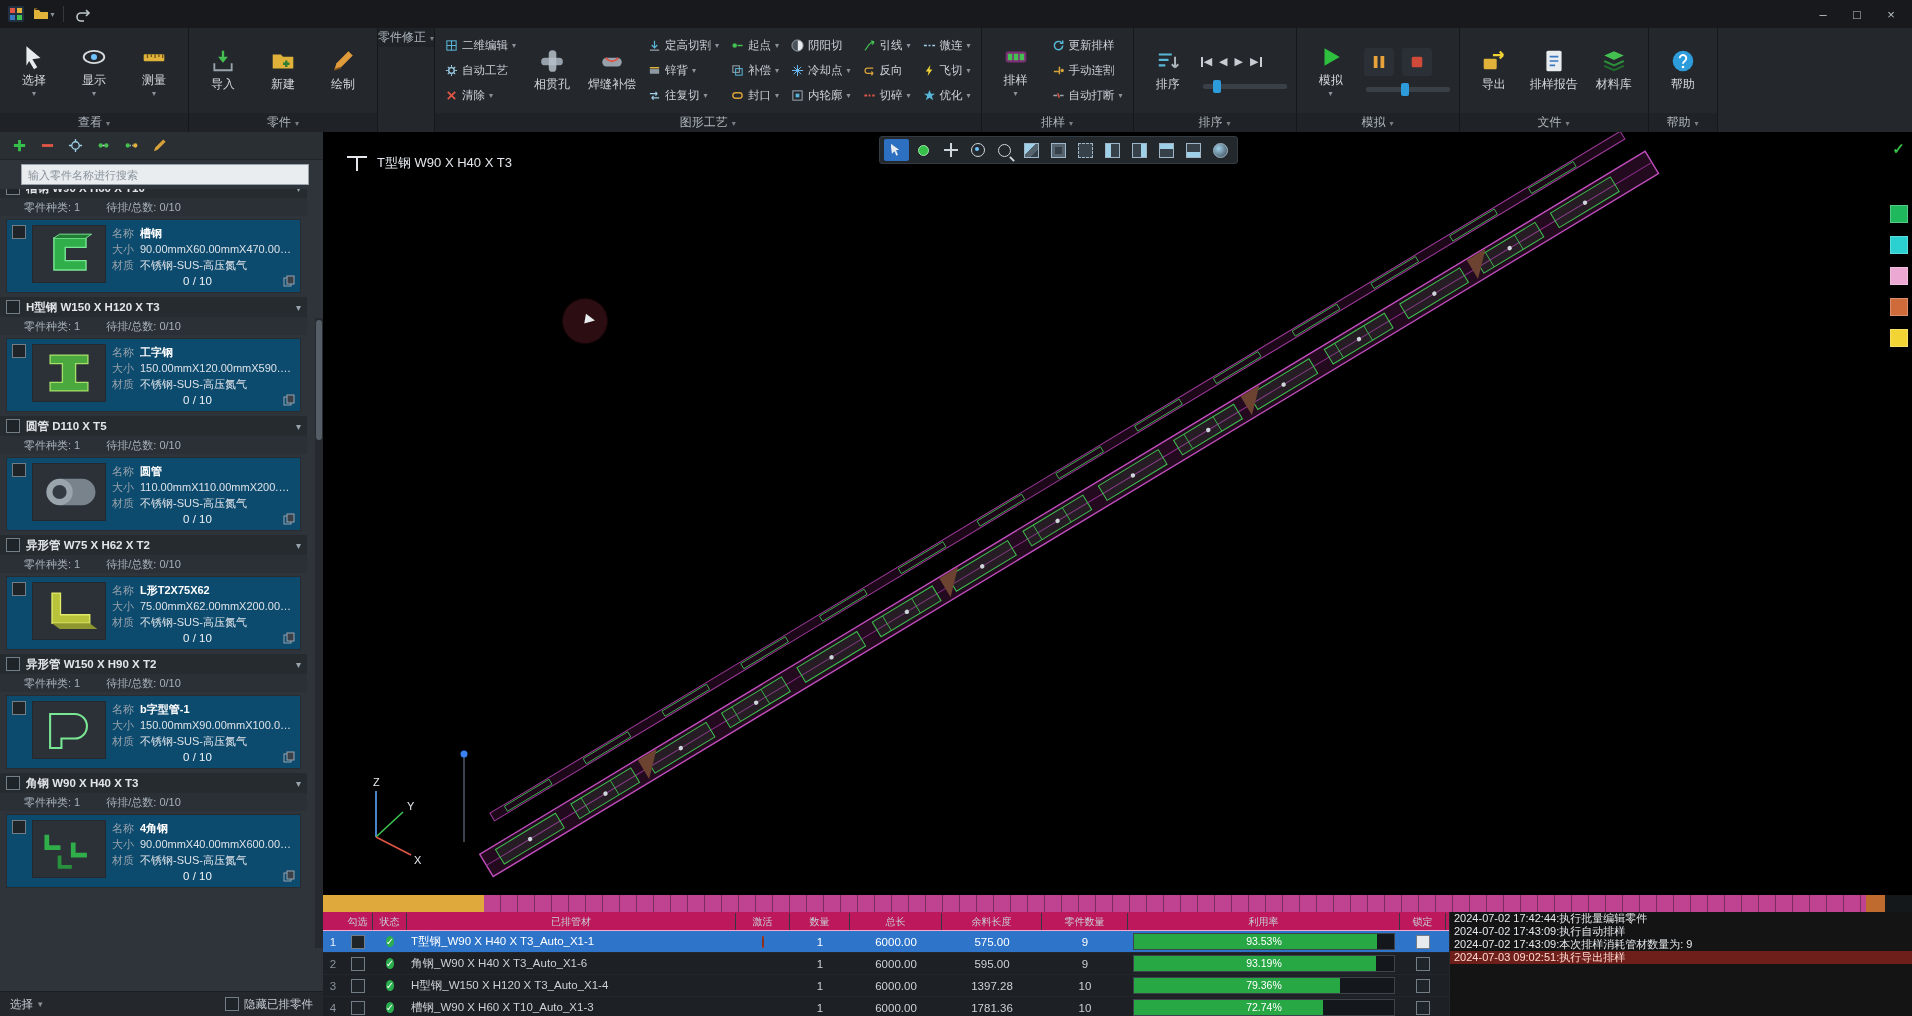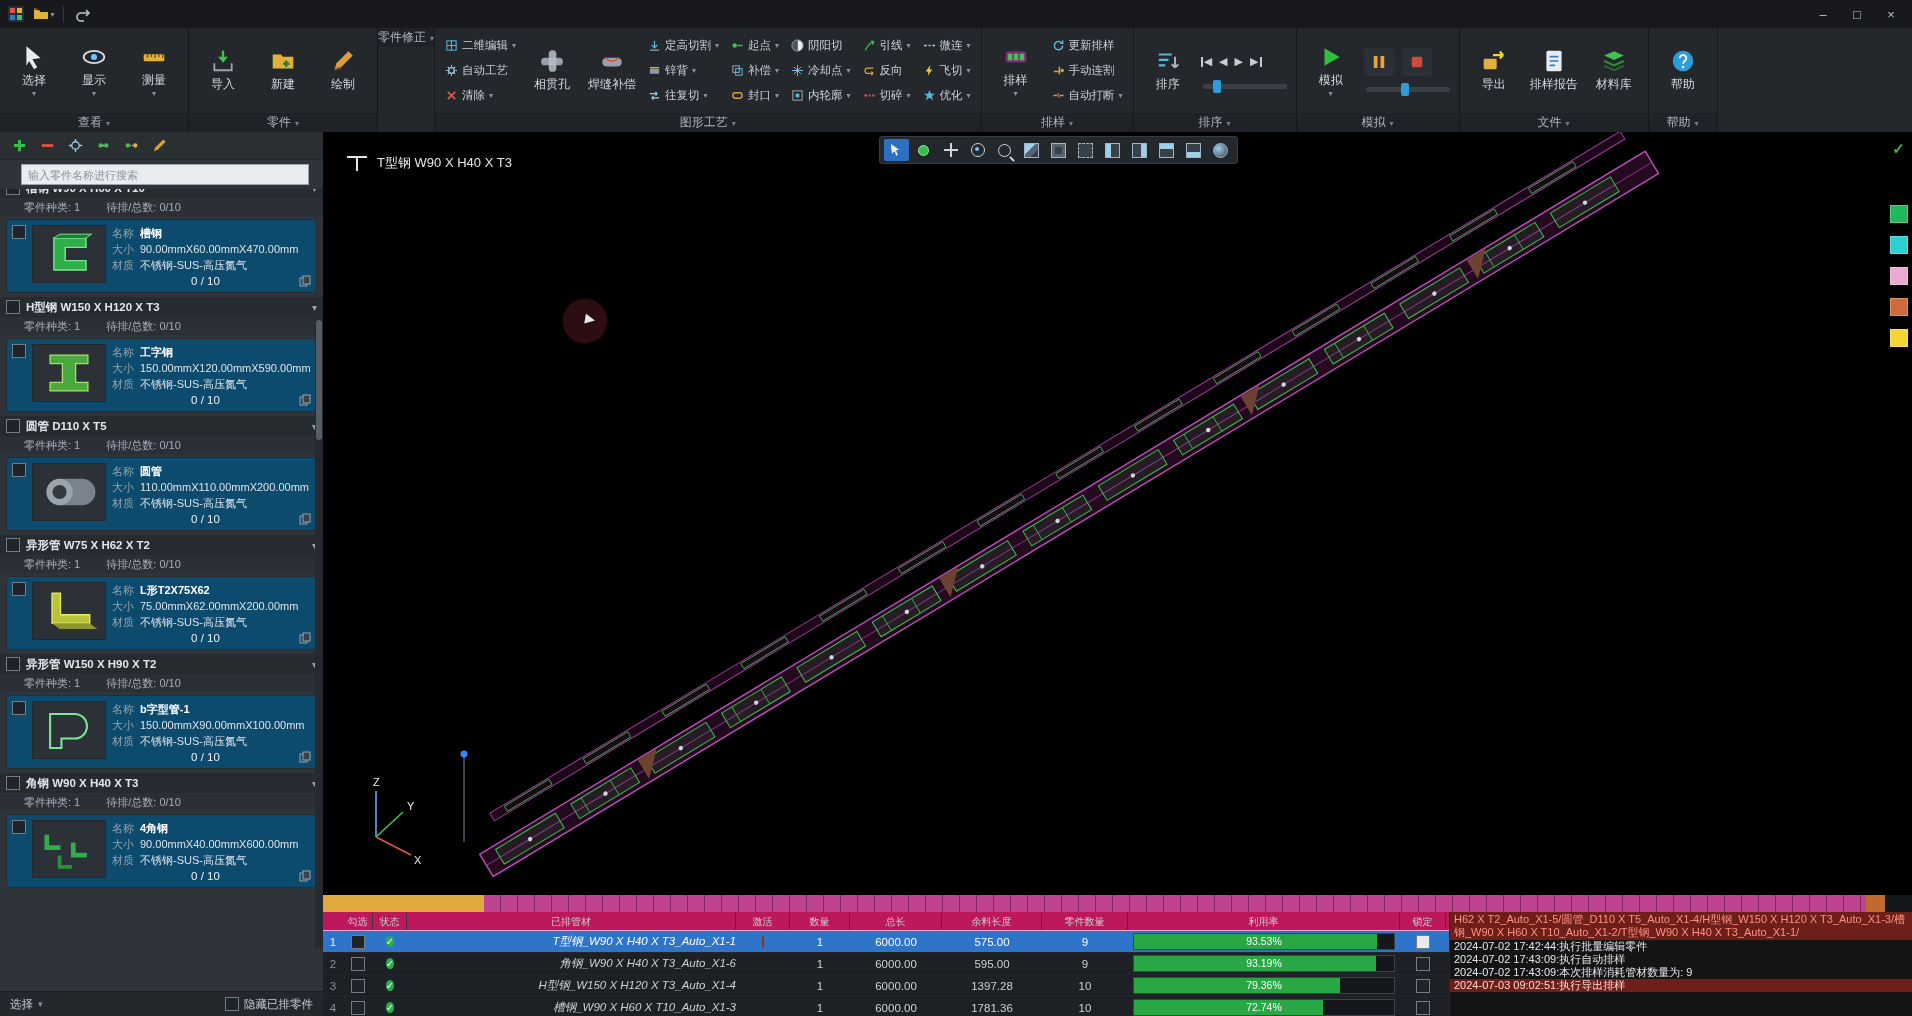"零件种类: 1" .group-list { padding-right: 0 -> 16px }
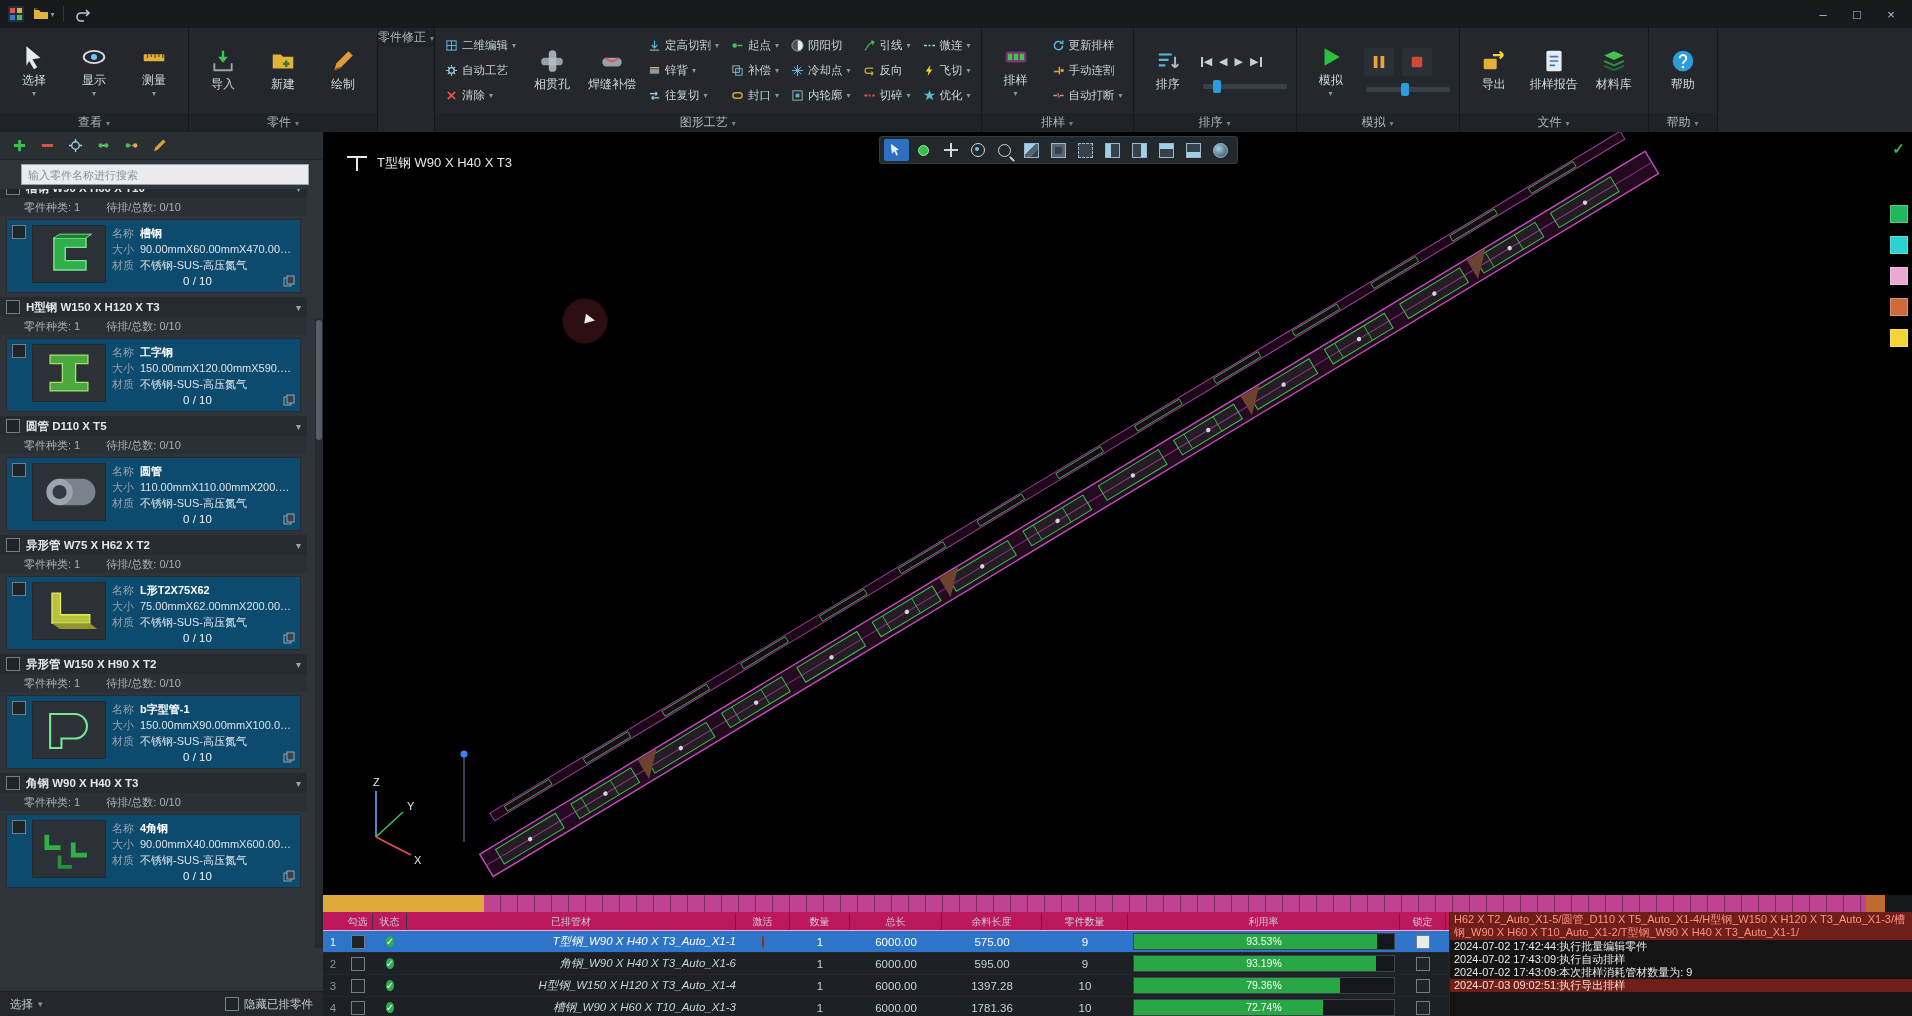"H62 X T2_Auto_X1-5/圆管_D110 X" div.log-path { html: <div>H62 X T2_Auto_X1-5/圆管_D110 X T5_Auto_X1-4/H型钢_W150 X H120 X T3_Auto_X1-3/槽钢_W90 X H60 X T10_Auto_X1-2/T型钢_W90 X H40 X T3_Auto_X1-1/</div> -> none }
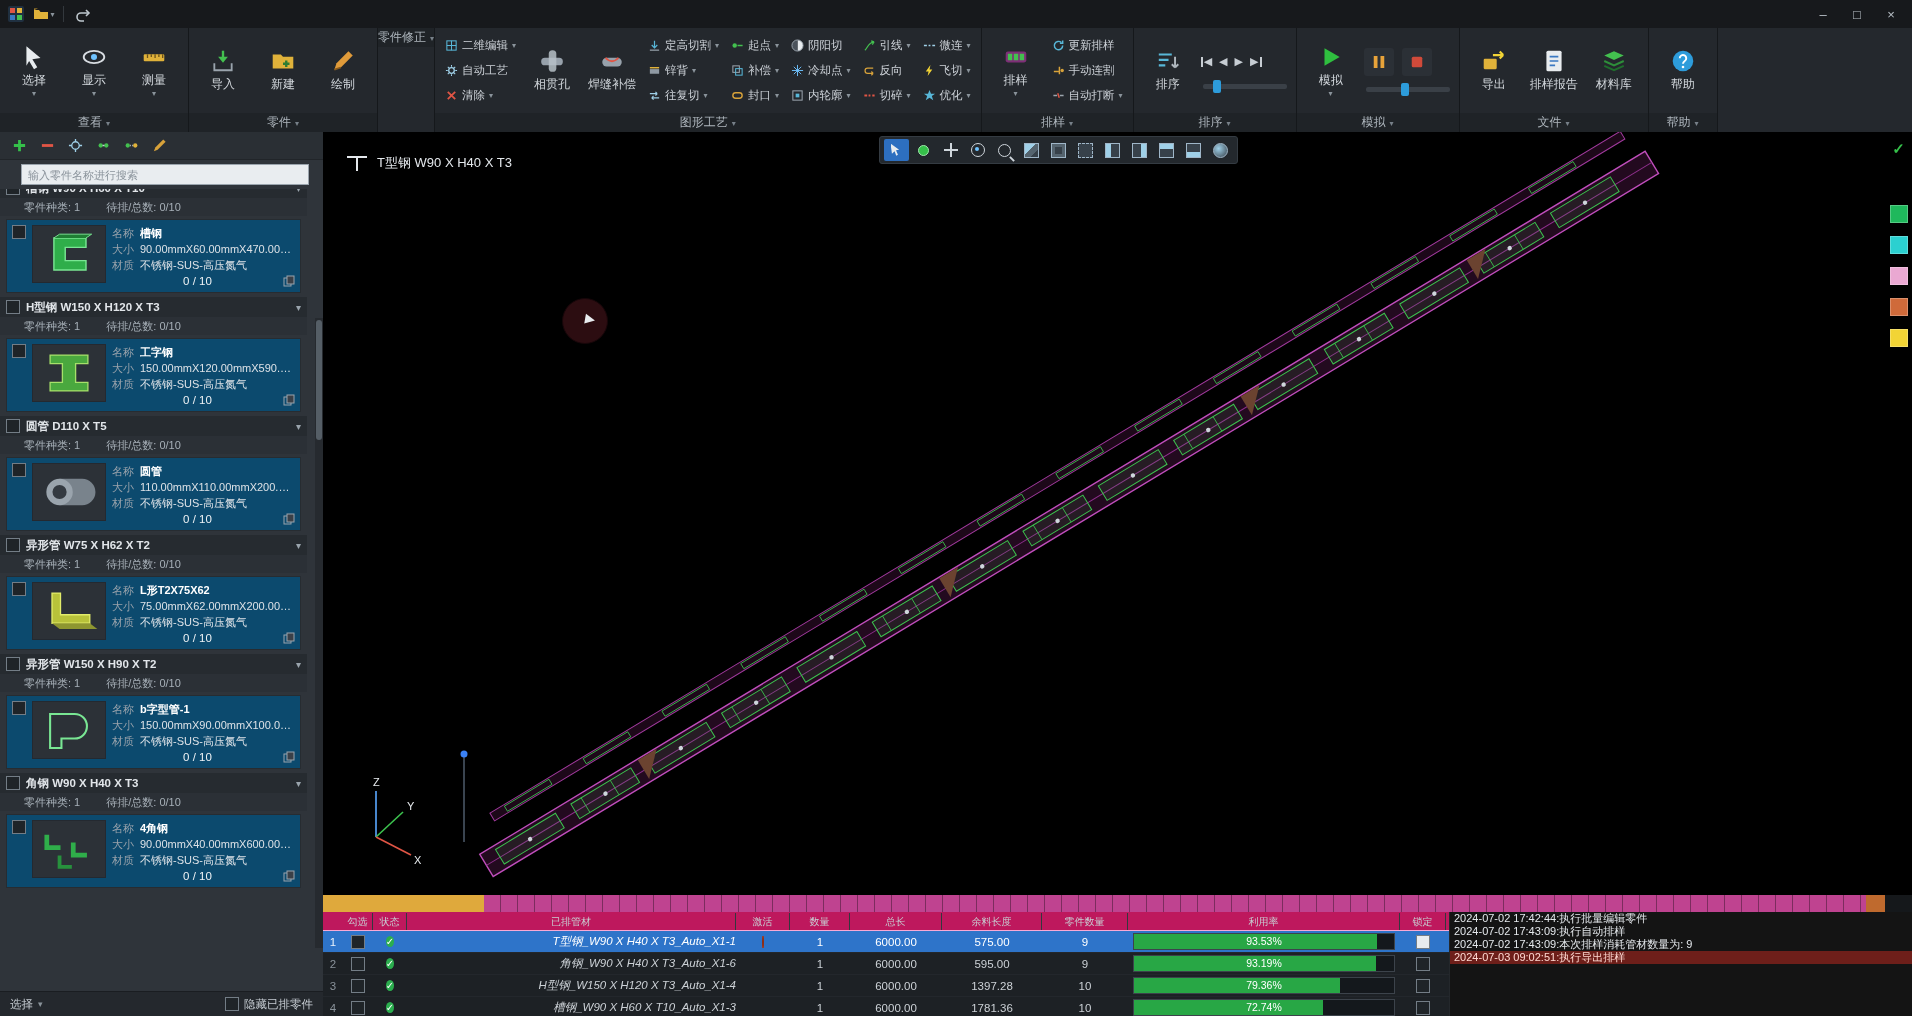"T型钢_W90 X H40 X T3_Auto_X1-1" .tc.name { font-style: italic -> none; text-align: right -> left }
